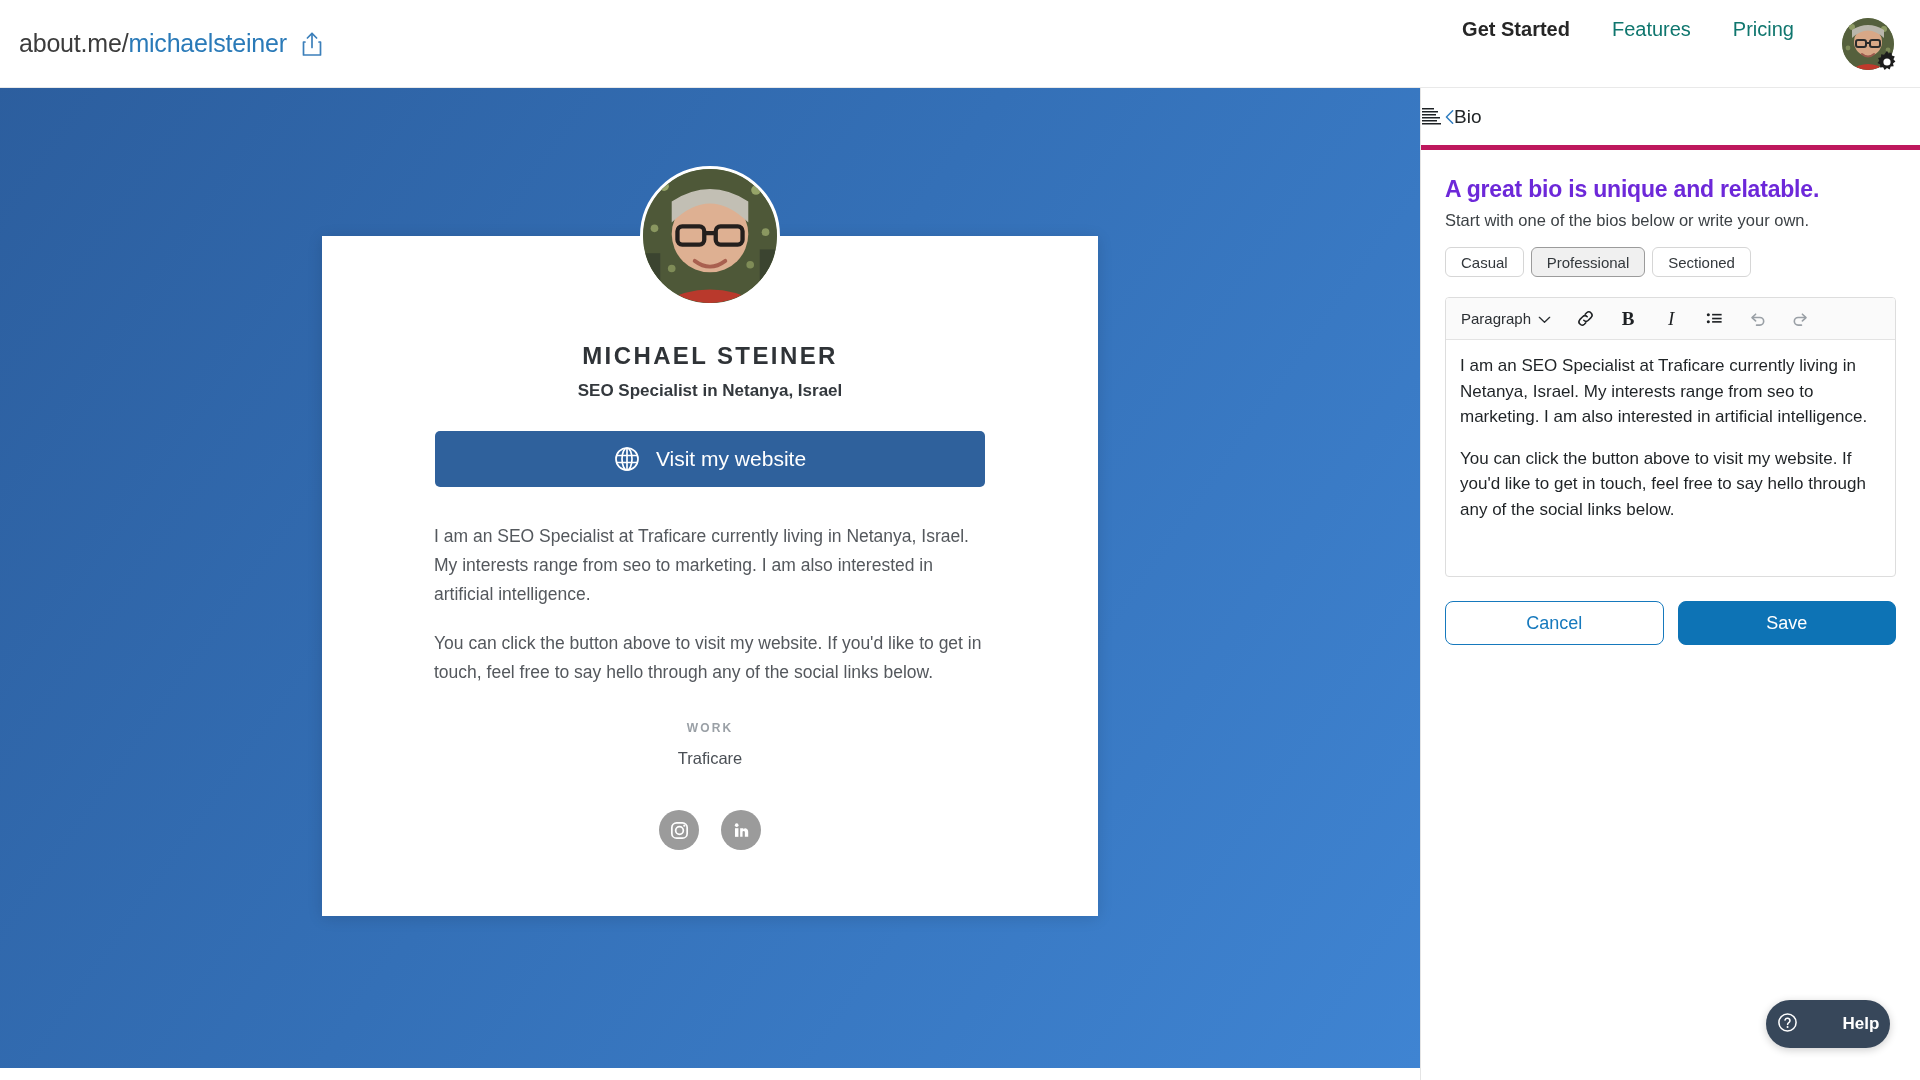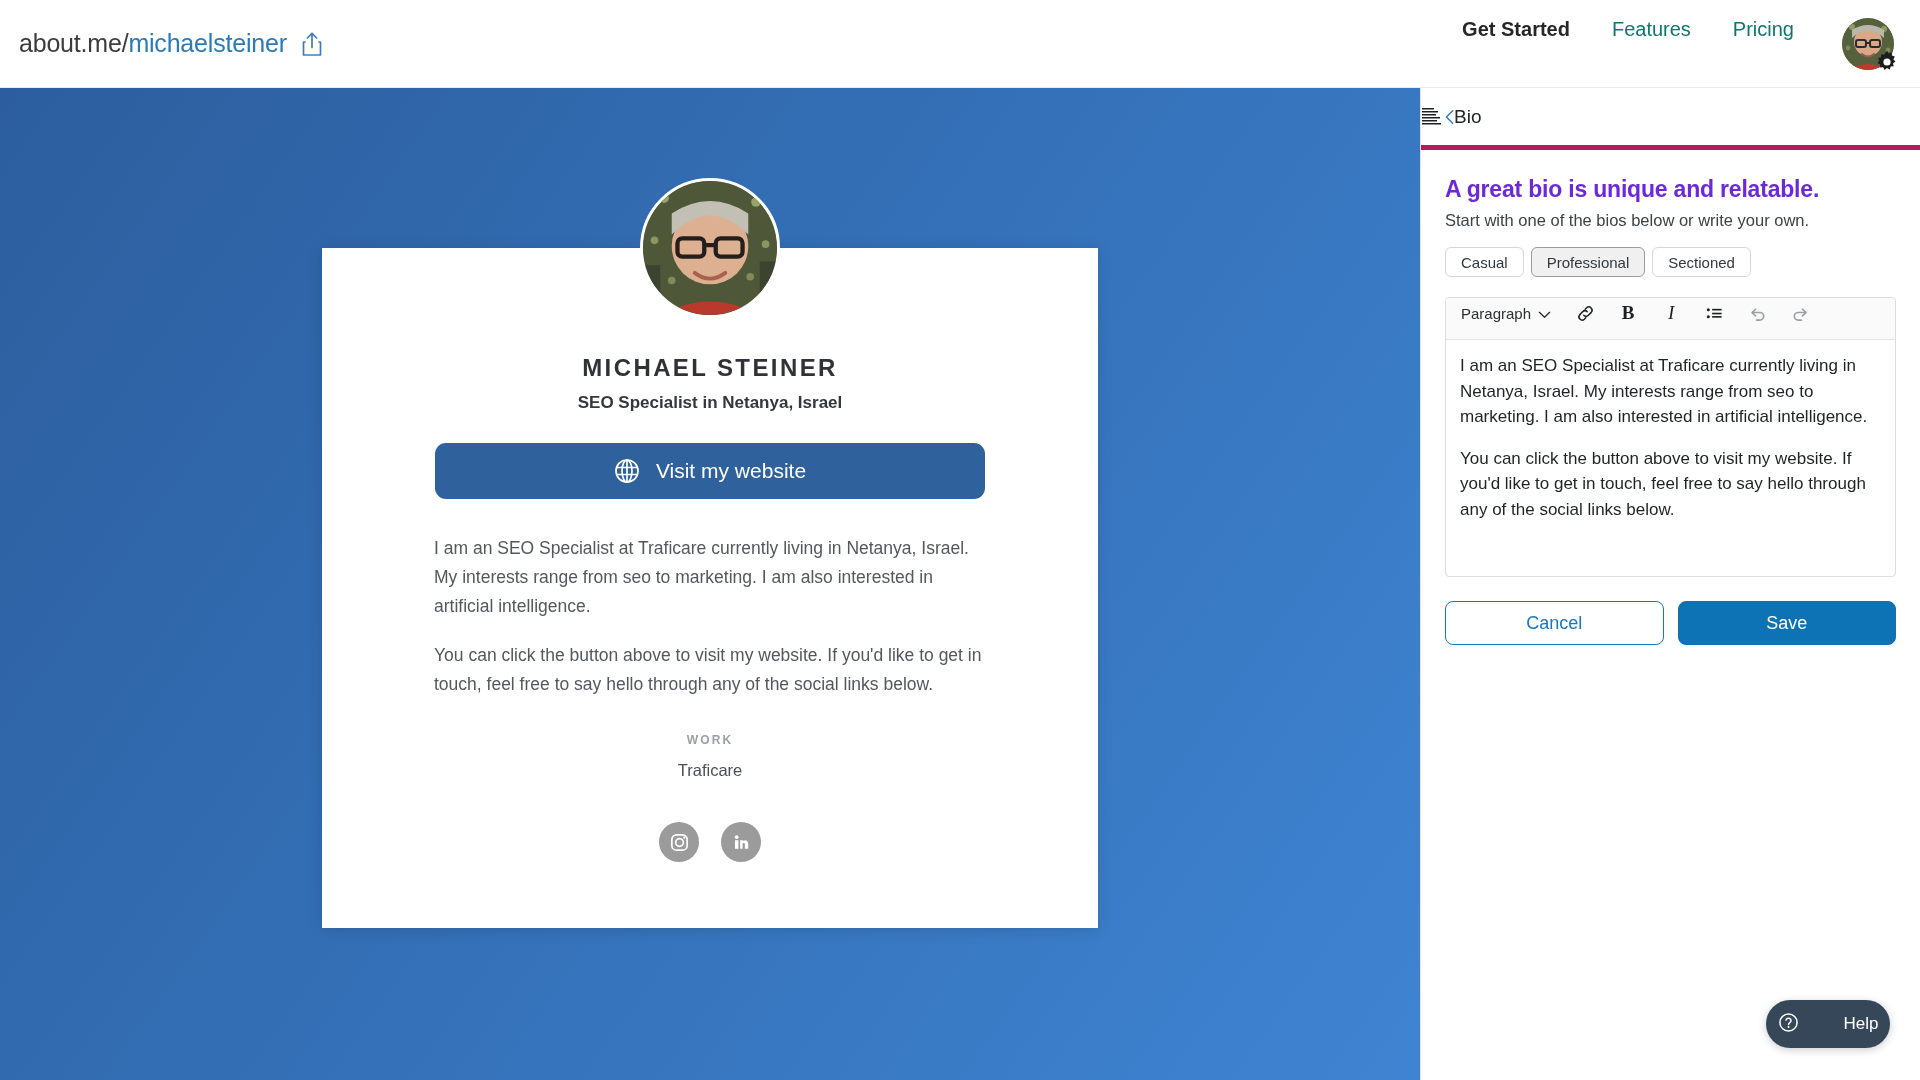"Paragraph" .editor-toolbar { align-items: none -> center }
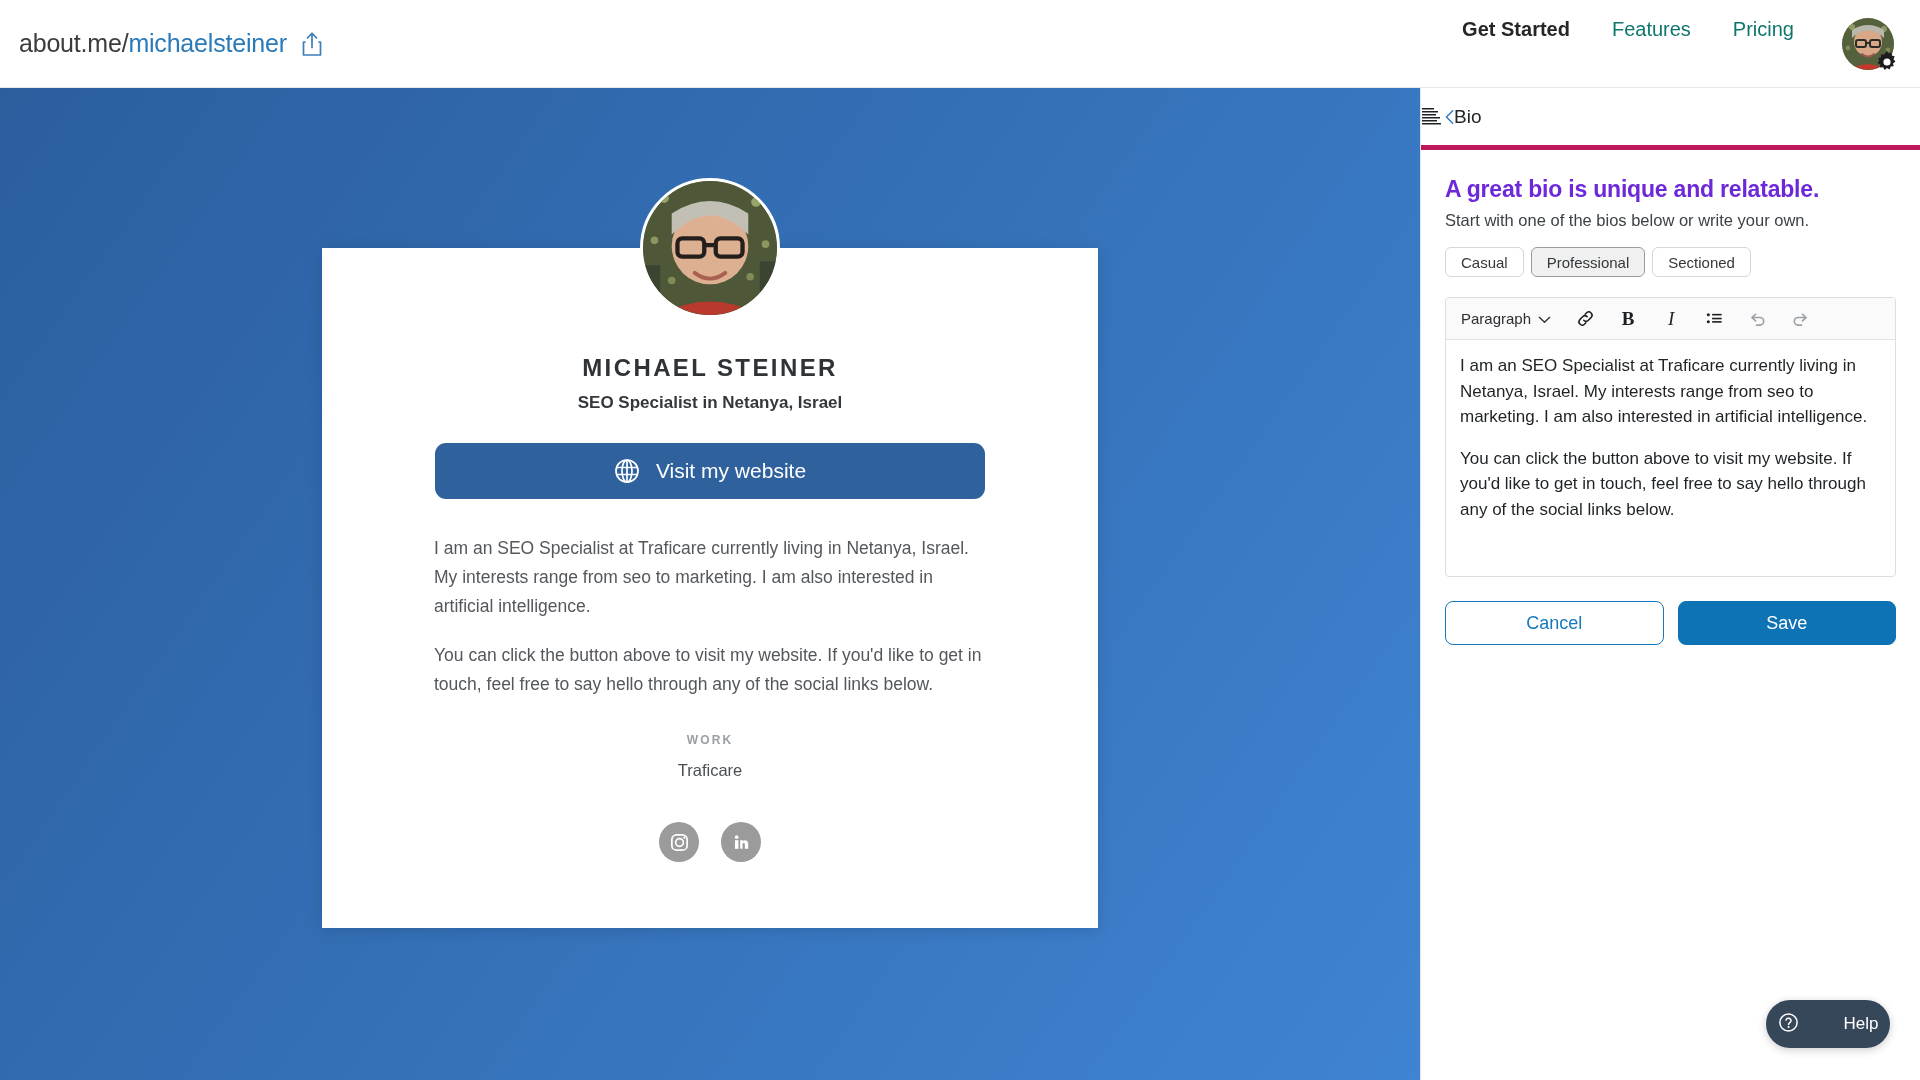"MICHAEL STEINER" .stage { top: 88px -> 76px }
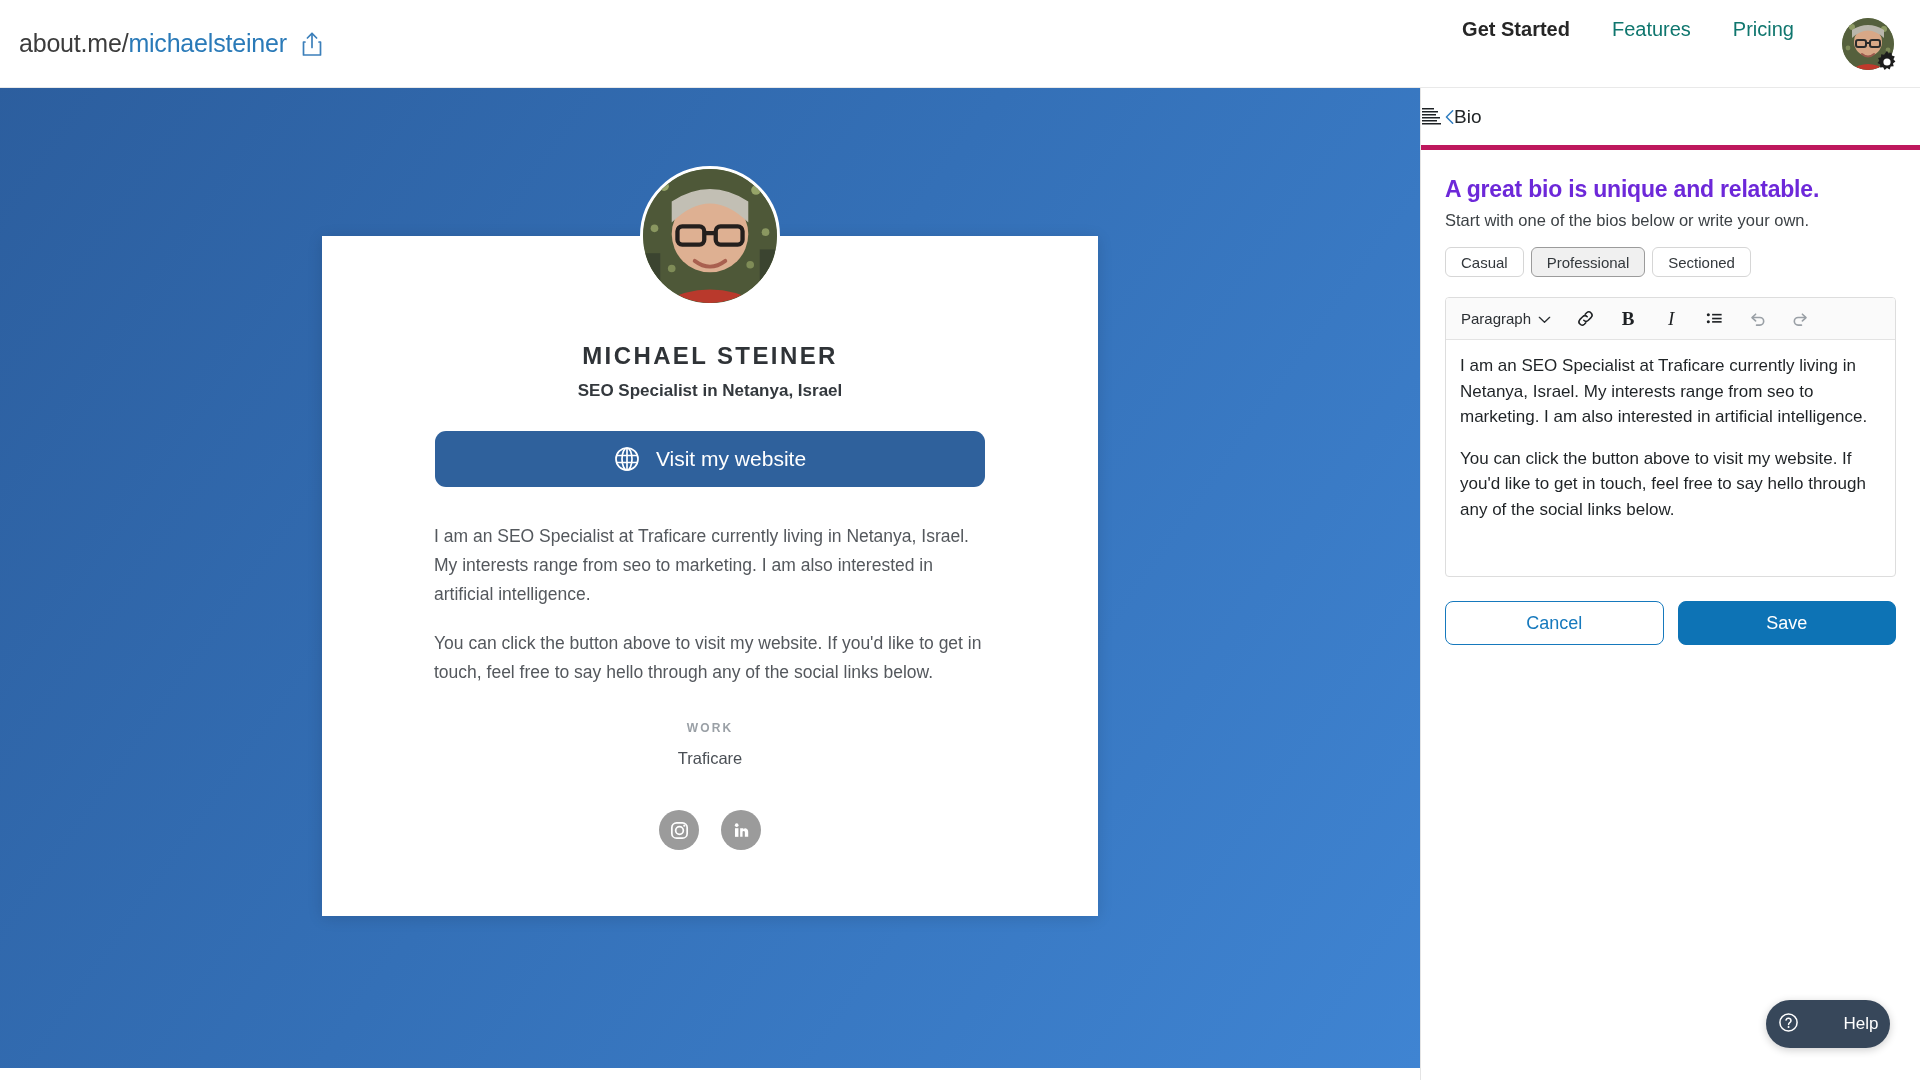"Visit my website" .cta { border-radius: 11px -> 5px }
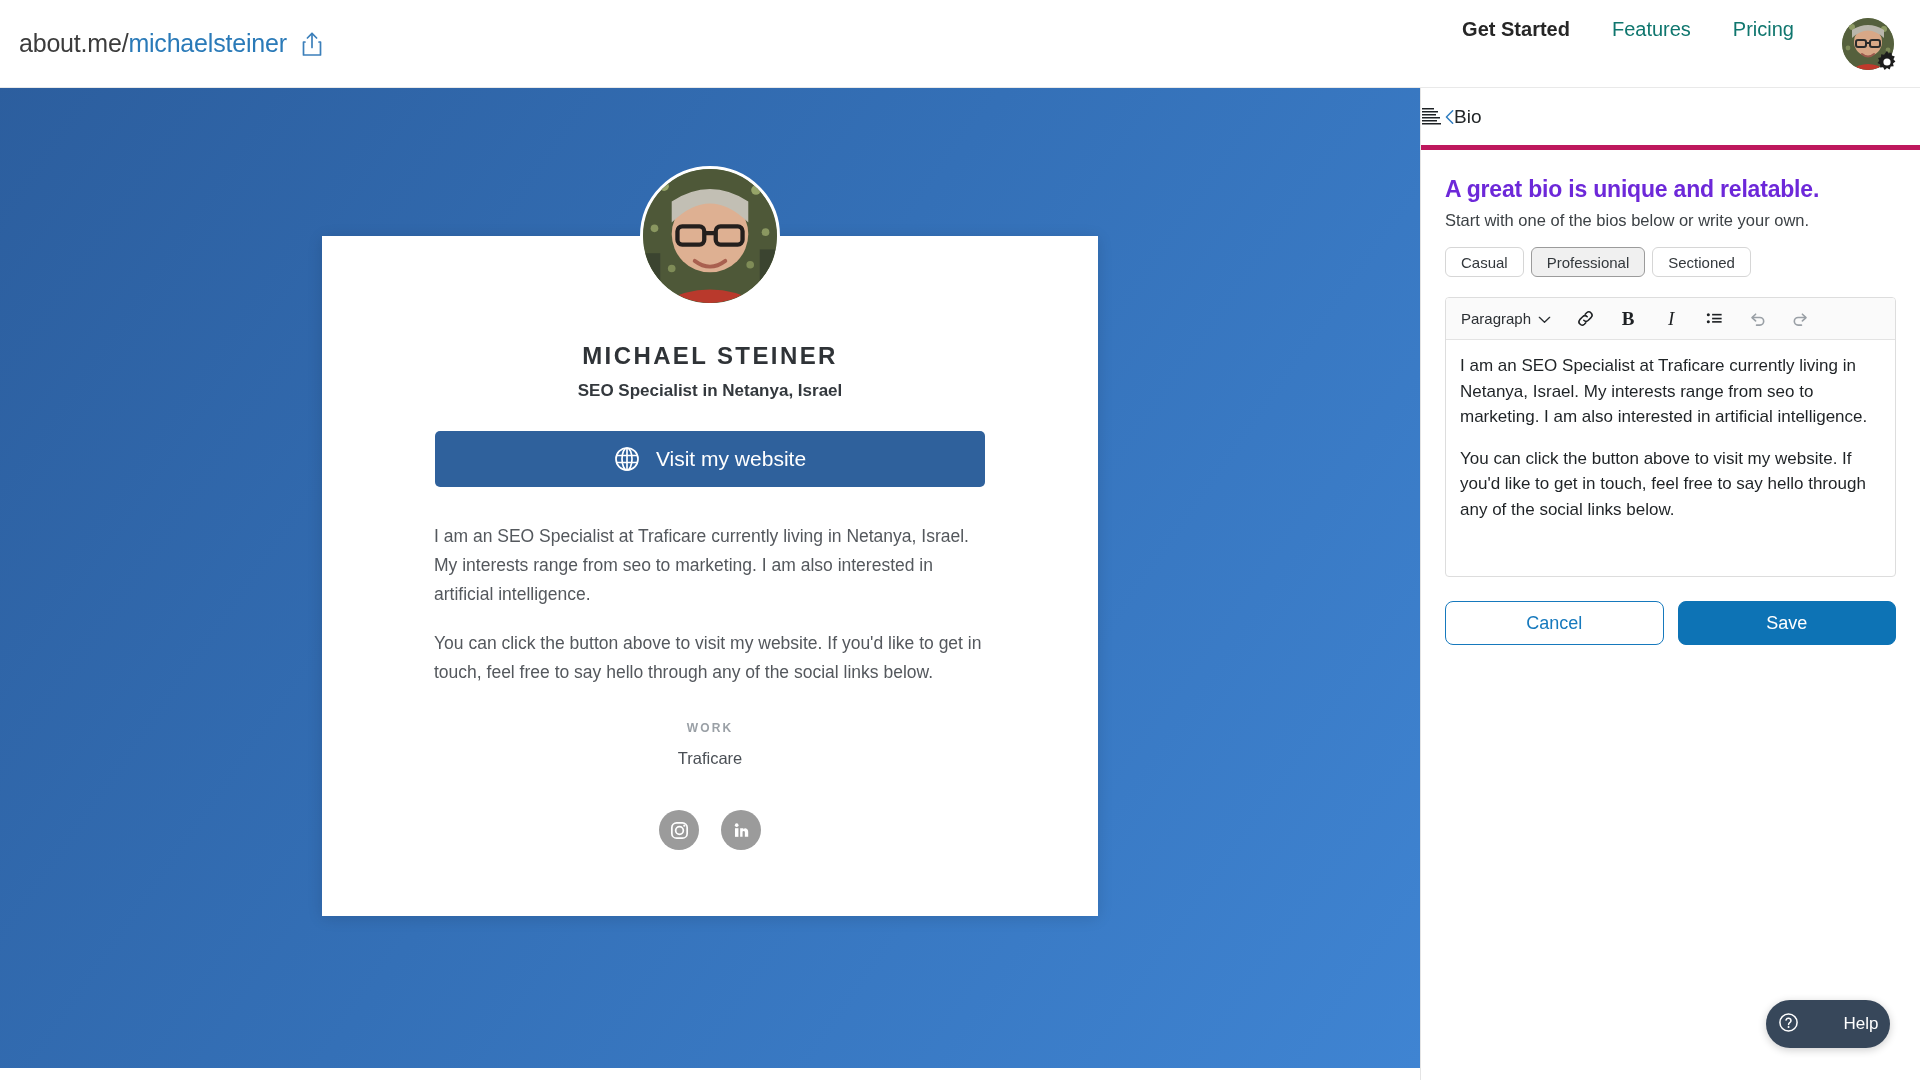"Help" .help-label { font-weight: 400 -> 700 }
